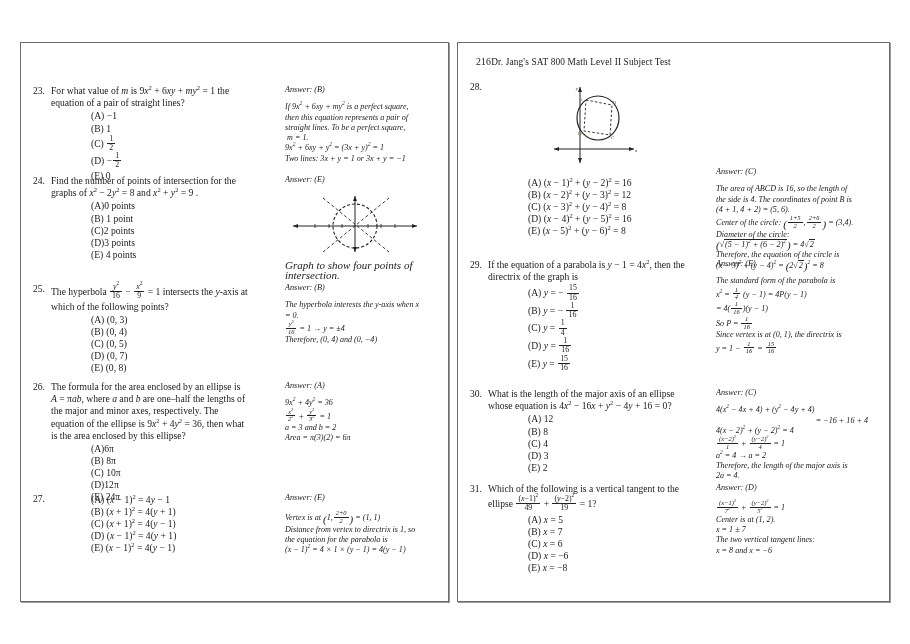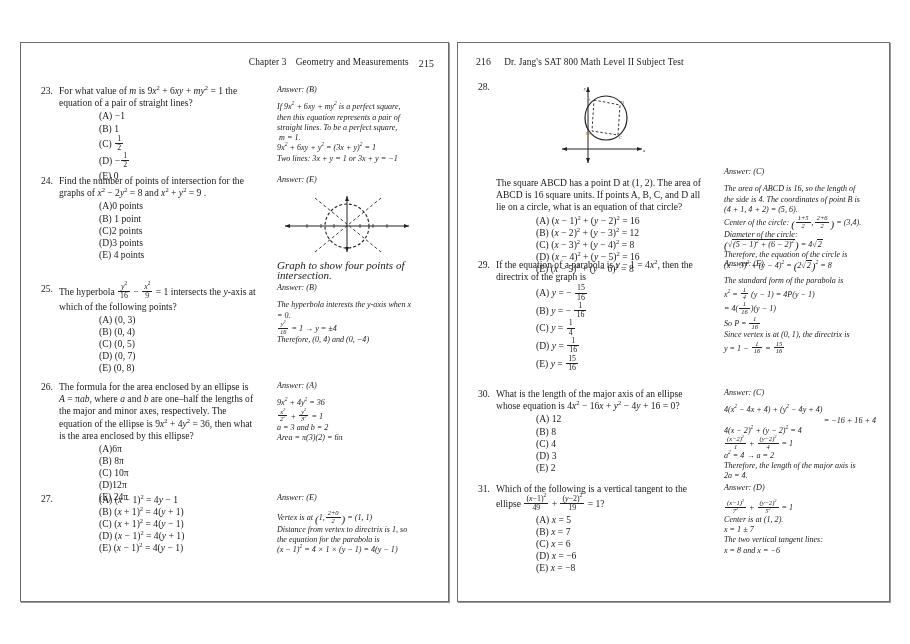"Chapter 3 Geometry and Measurements" div.running-head { html: <div> <span>Chapter 3</span><span>Geometry and Measurements</span><span>215</span> </div> -> none }
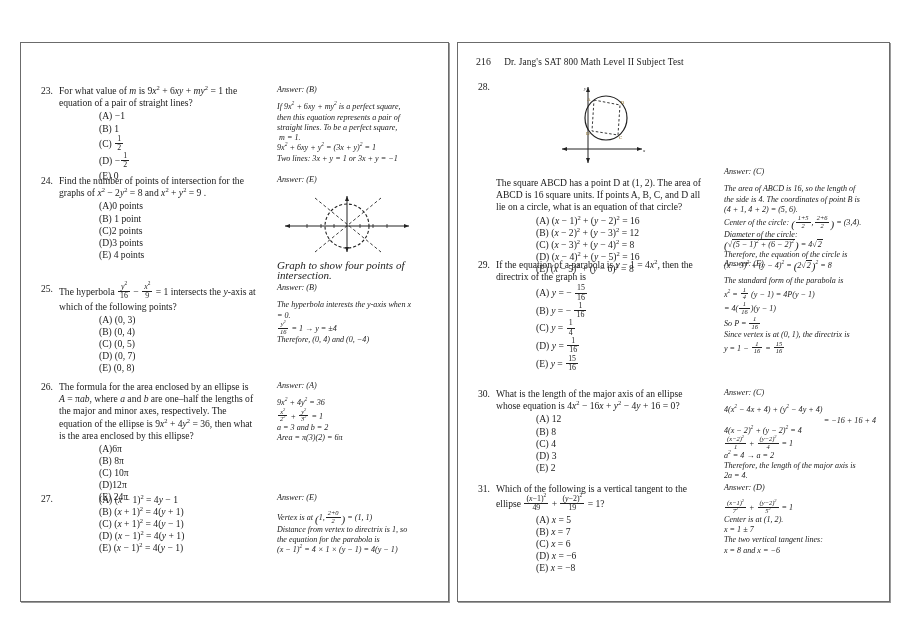"216" .rh-right .rh-pageno { margin-right: 13px -> 0 }
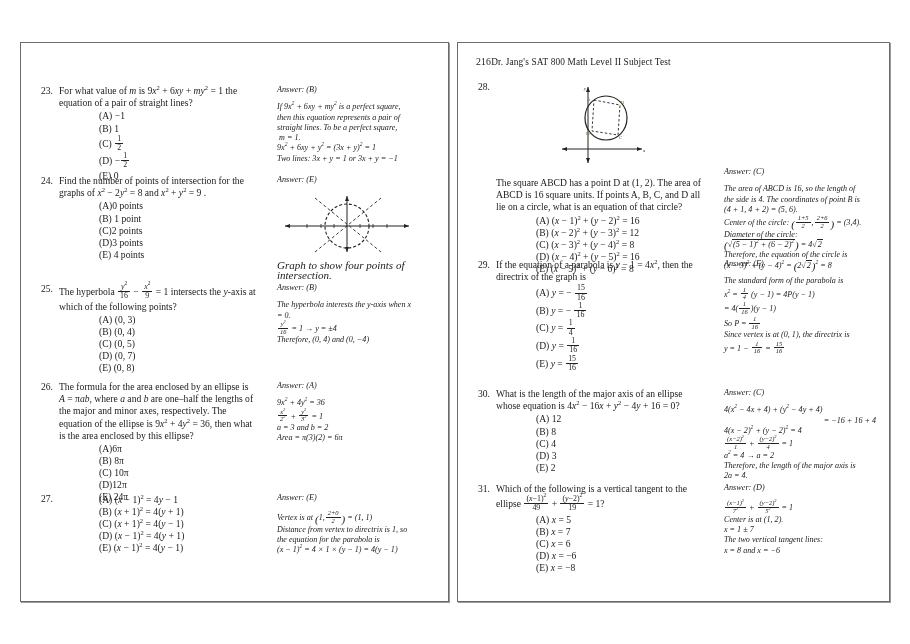"23." .qblock { left: 8px -> 0 }
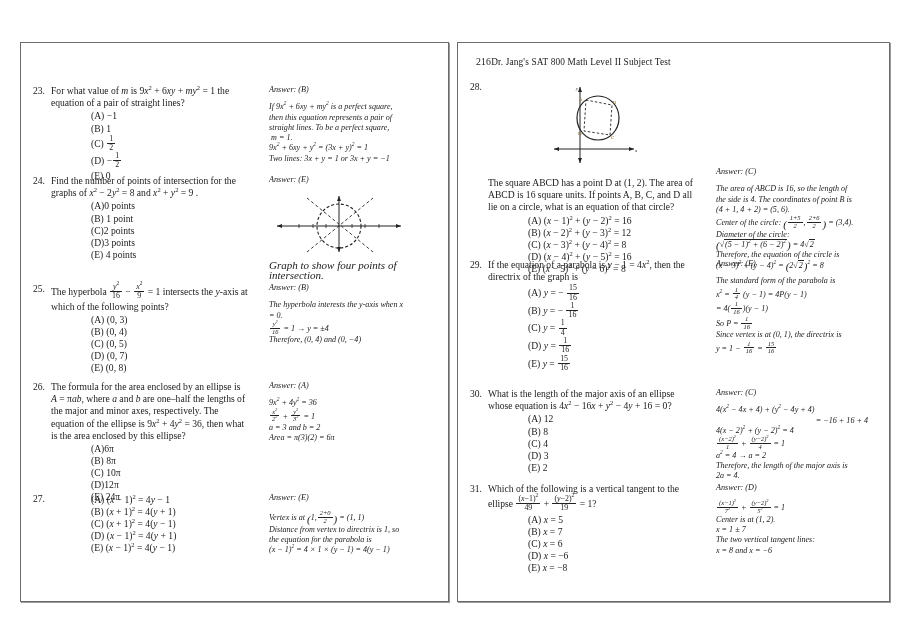"Answer: (B)" .ansCol { margin-left: 0 -> 16px }
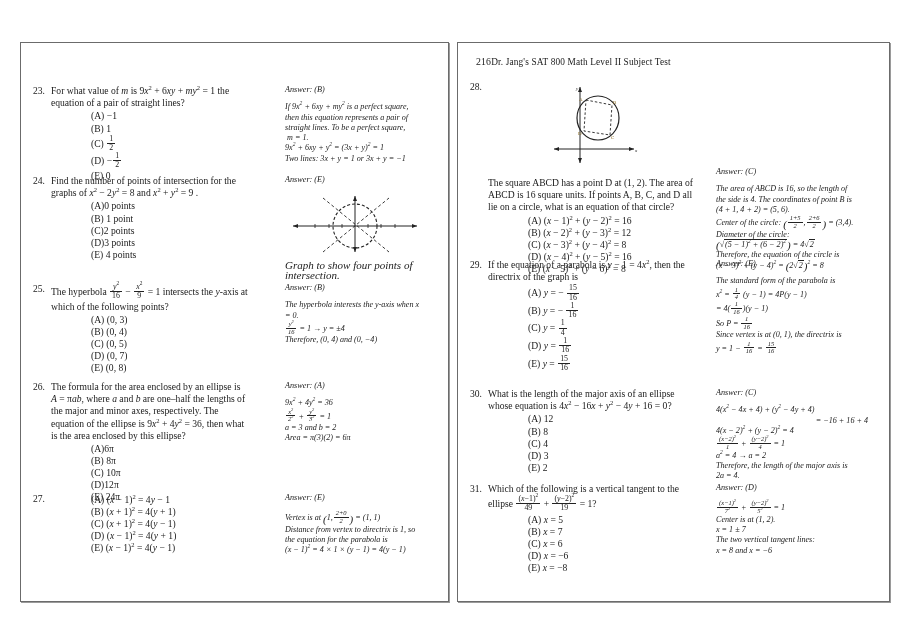"The square ABCD has a" div.qtext { html: <div> The square ABCD has a point D at (1, 2). The area of<br> ABCD is 16 square units. If points A, B, C, and D all<br> lie on a circle, what is an equation of that circle? </div> -> none }
